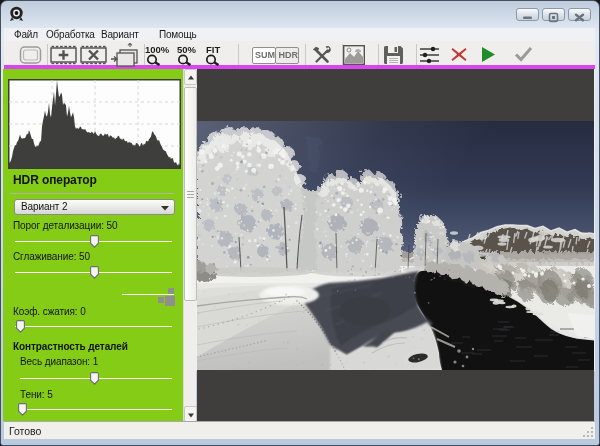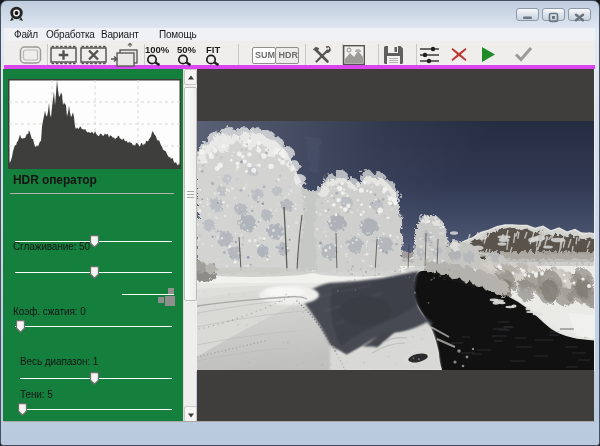"HDR оператор" .panel { background: #15803d -> #84cc16 }
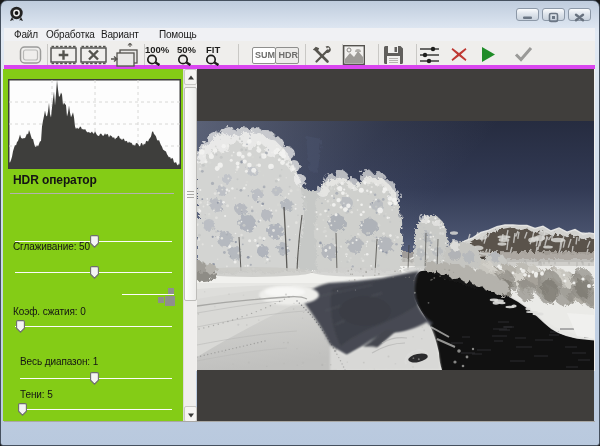"Вариант 2" div.ddown { html: none -> <div> <span>Вариант 2</span> <svg> <path></path> </svg> </div> }
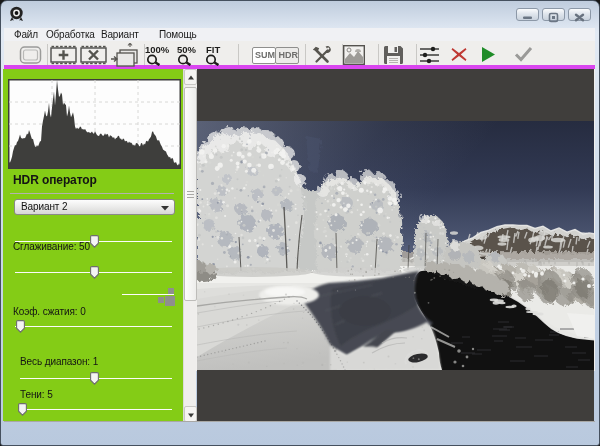"Порог детализации: 50" div.plabel { html: none -> <div>Порог детализации: 50</div> }
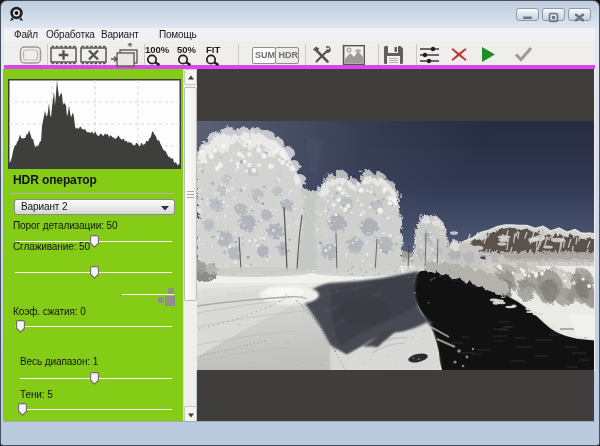"Сглаживание: 50" div.plabel { top: 172px -> 182px }
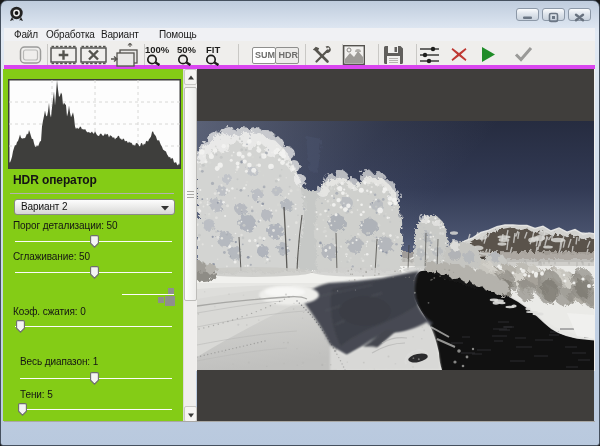"Контрастность деталей" div.plabel { html: none -> <div>Контрастность деталей</div> }
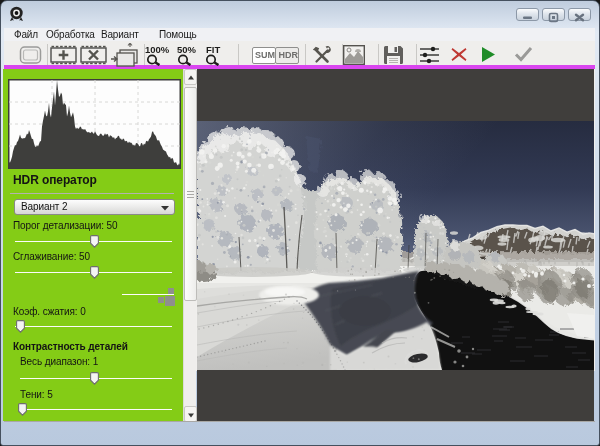"Готово" div.statusbar { html: none -> <div> <span>Готово</span> <svg> <g> <rect></rect> <rect></rect> <rect></rect> <rect></rect> <rect></rect> <rect></rect> </g> </svg> </div> }
